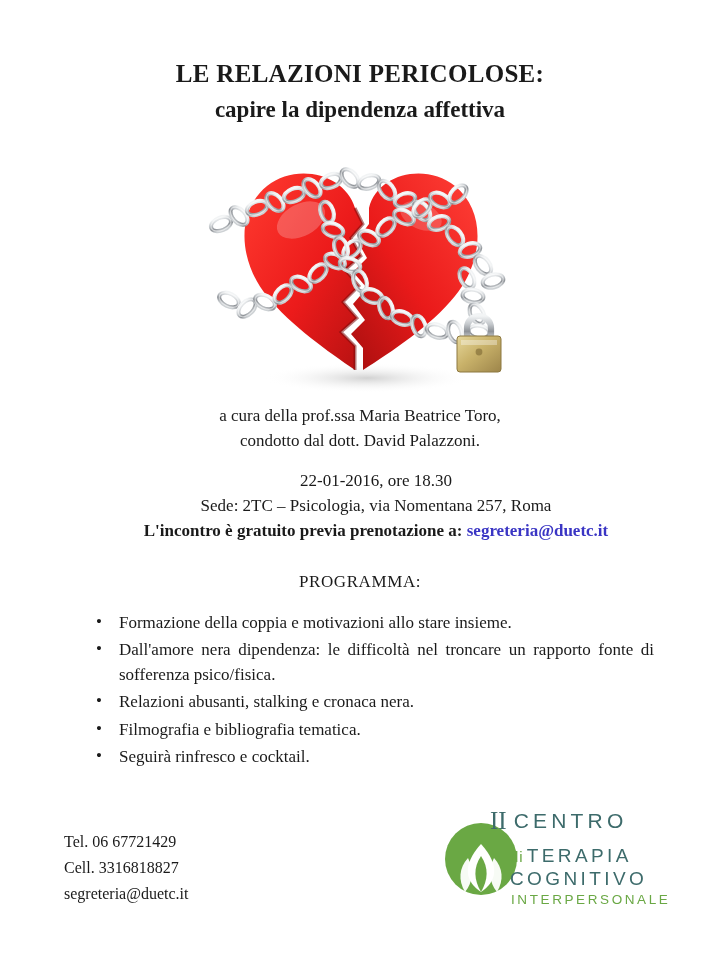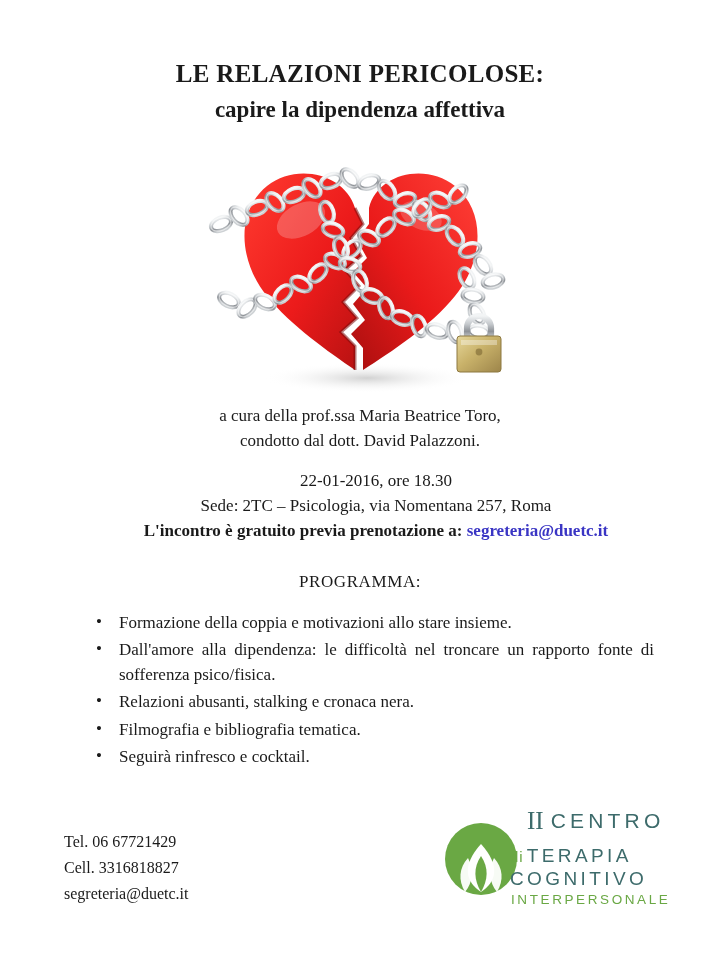"Dall'amore alla dipendenza: le" li { text: alla -> nera }
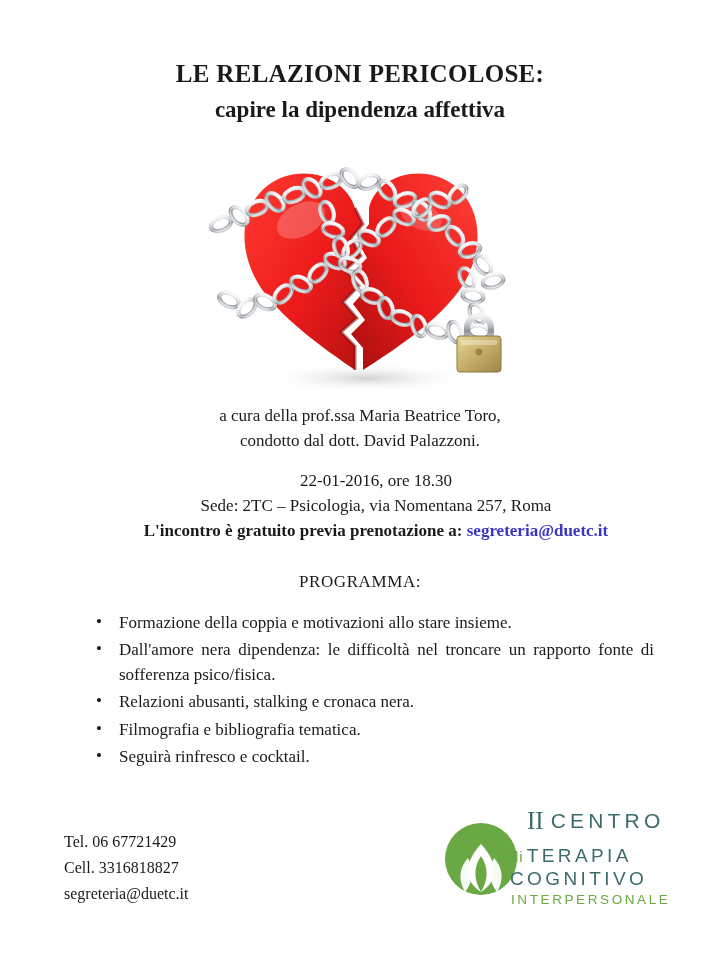"II" .roman-ii { margin-left: 37px -> none }
